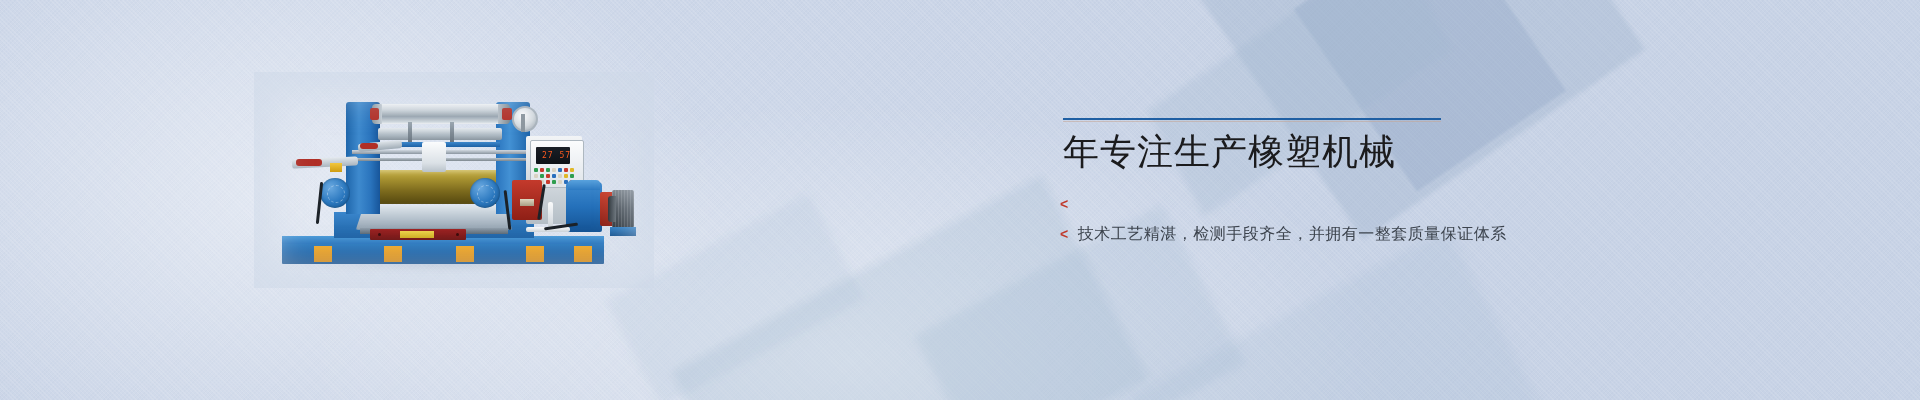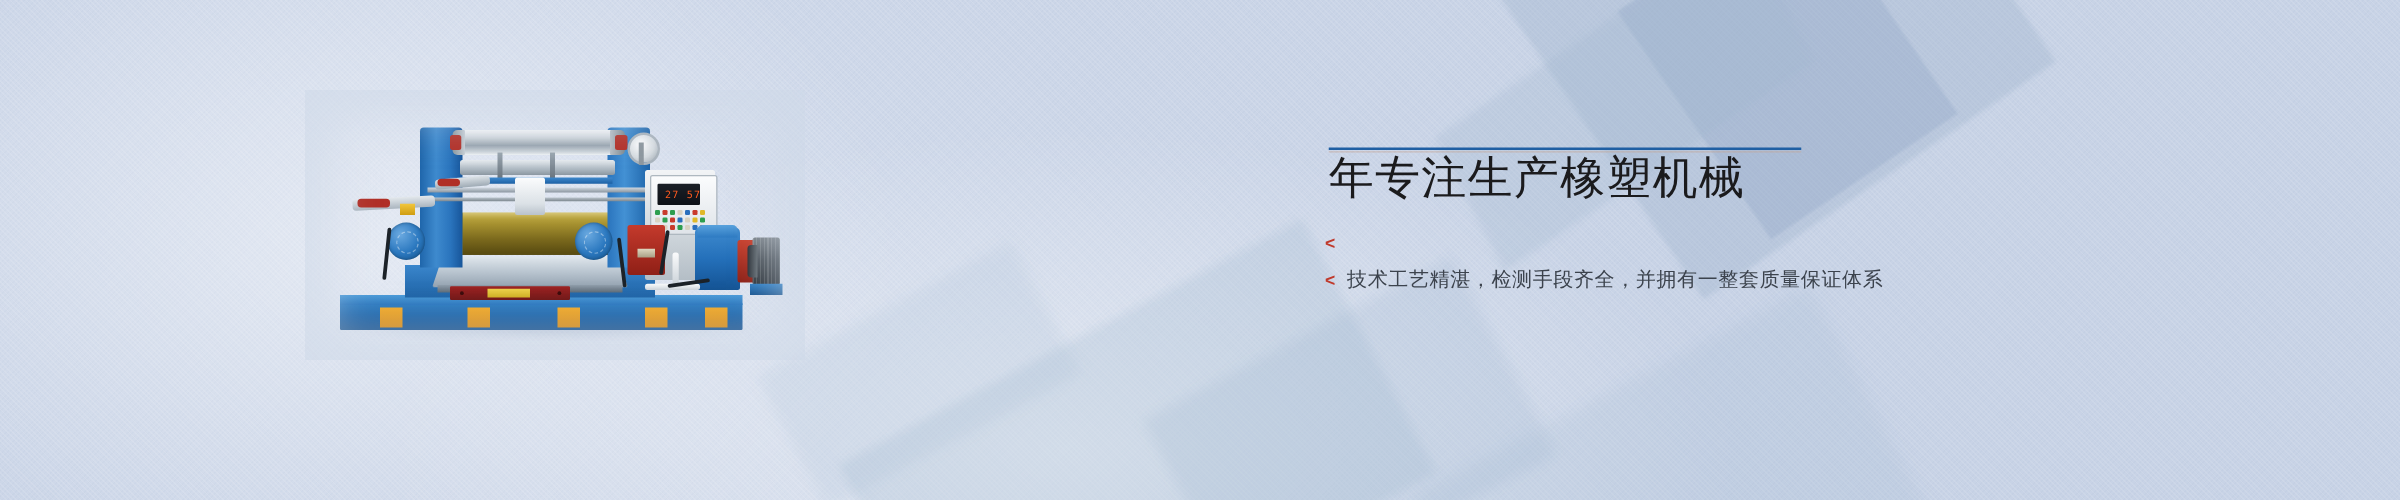"27 57" #product { left: 264px -> 274px }
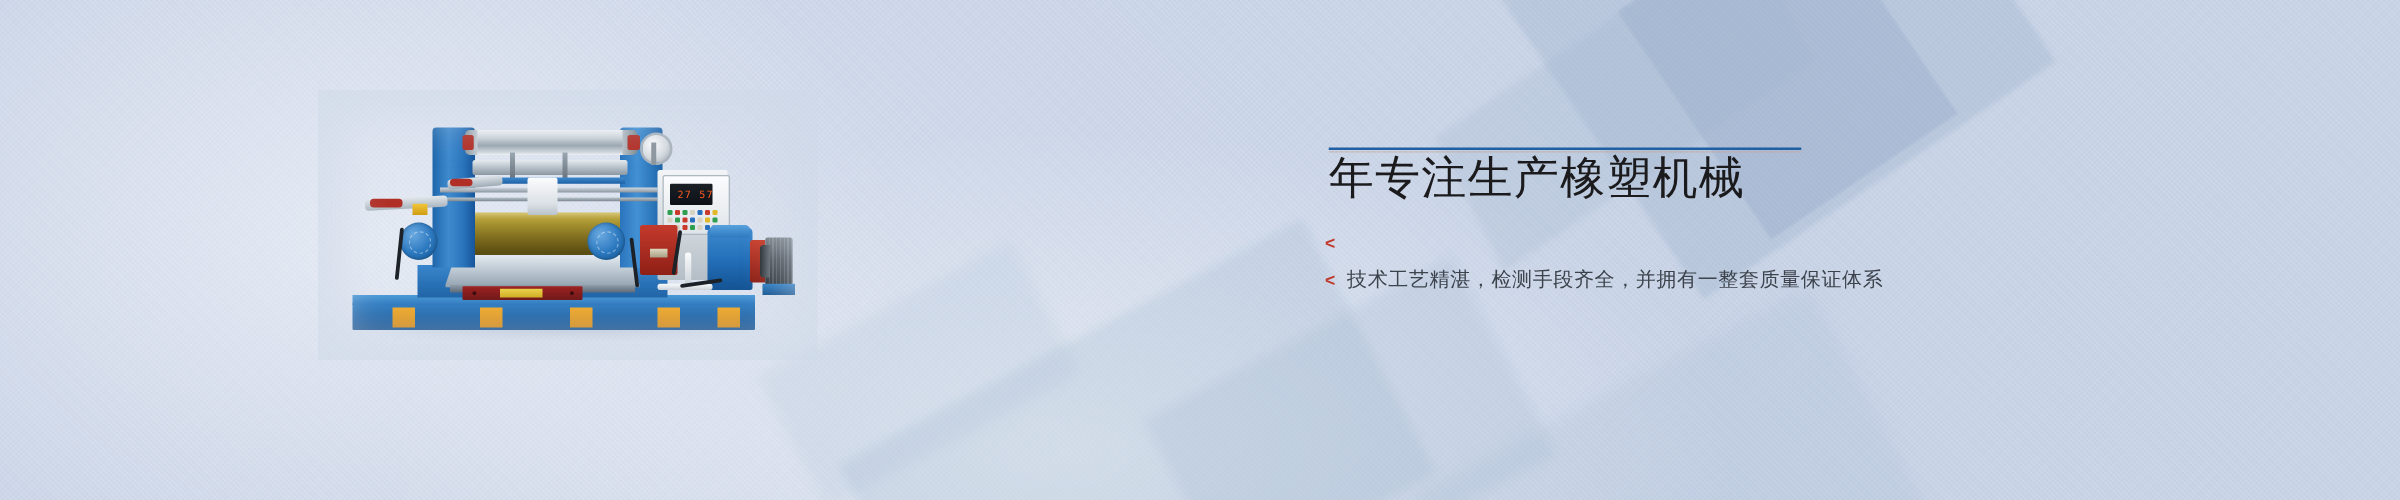"年专注生产橡塑机械" .headline { margin: 0 0 0 60px -> 10px 0 0 60px }
